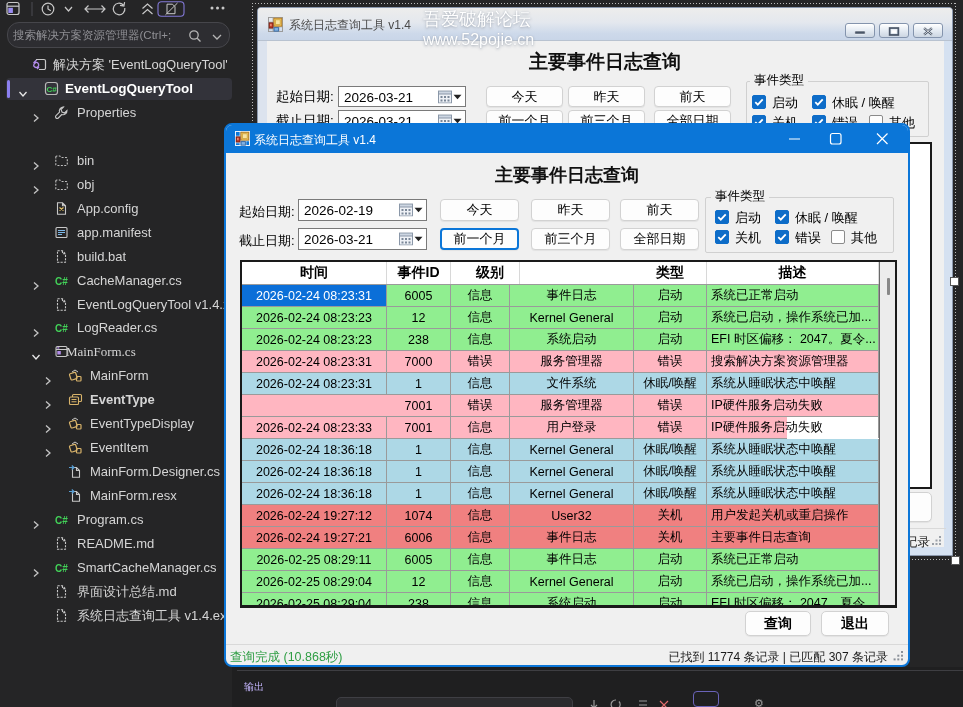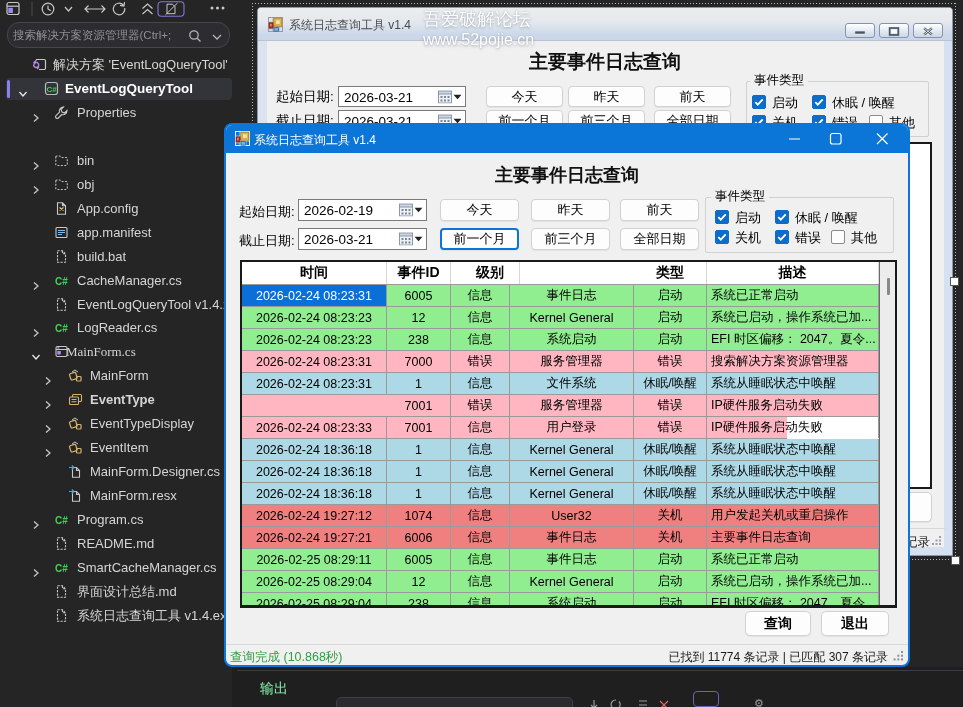"输出" div.abs { color: #86efac -> #c4b5fd; font-size: 14px -> 10px; margin-left: 16px -> none }
